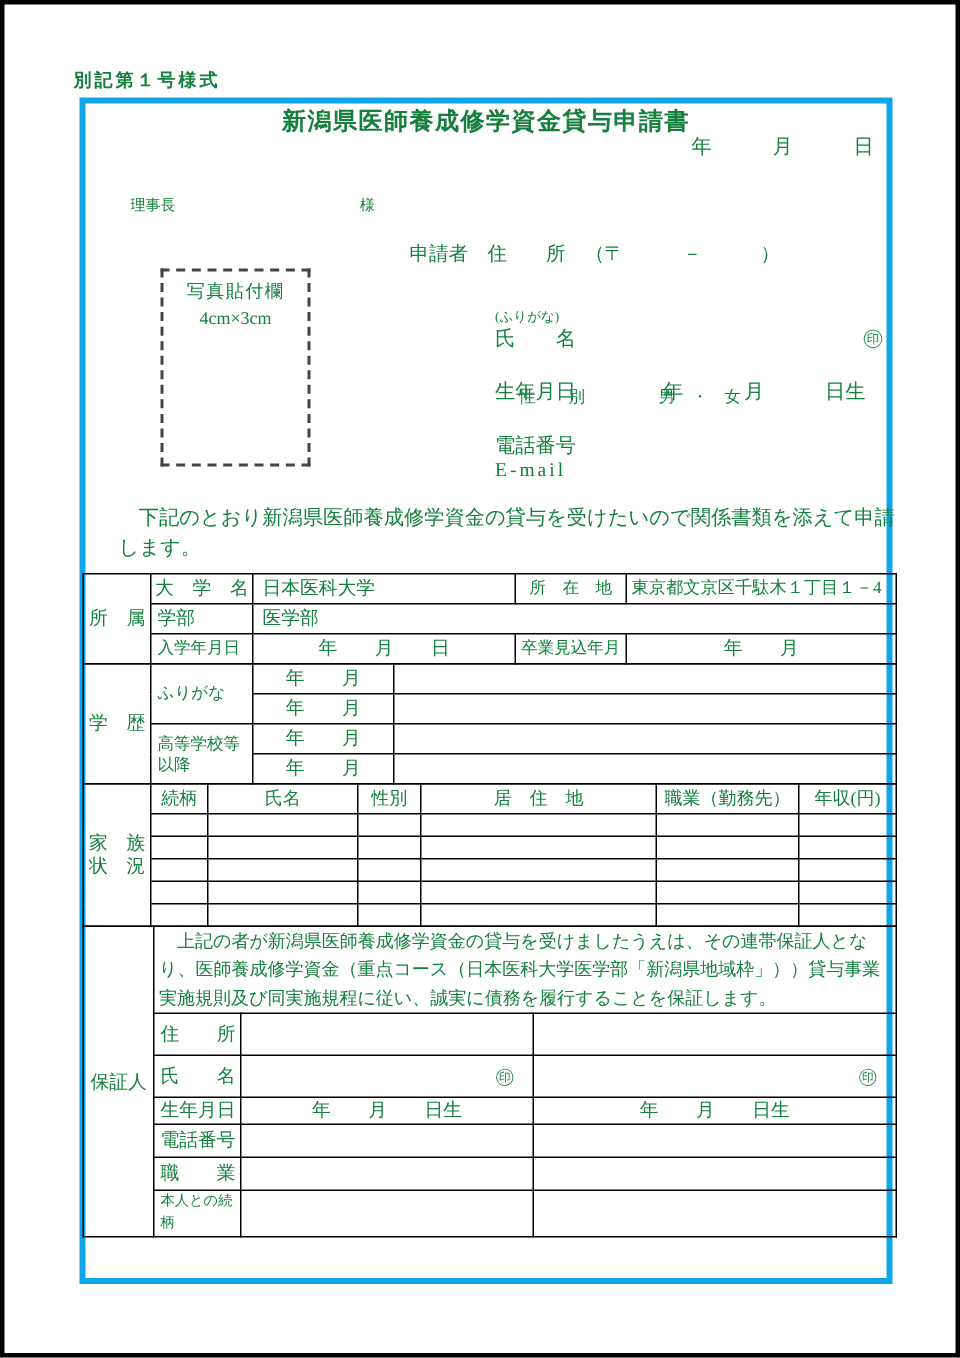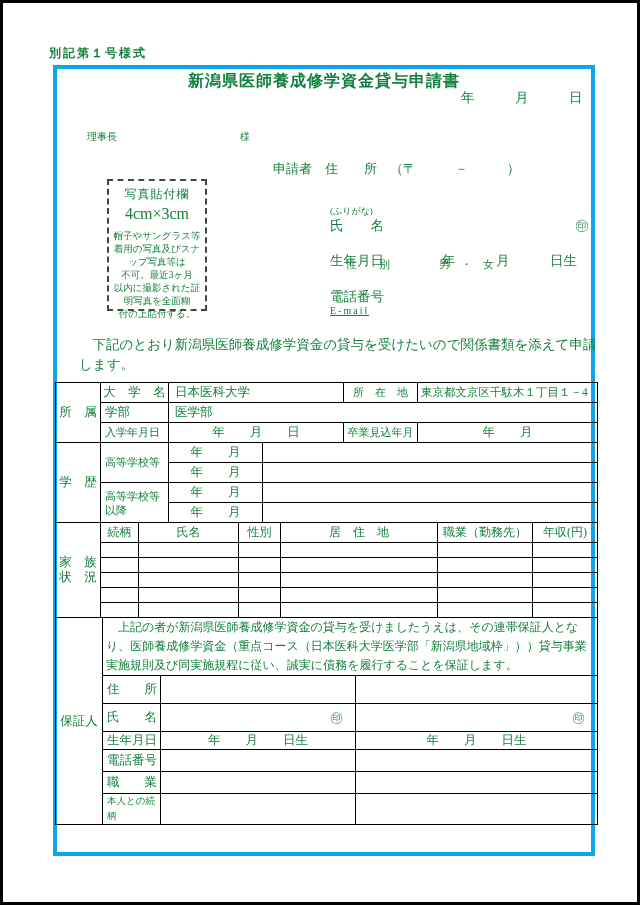"4cm×3cm" .photo-box .pb-size { font-size: 16px -> 12px }
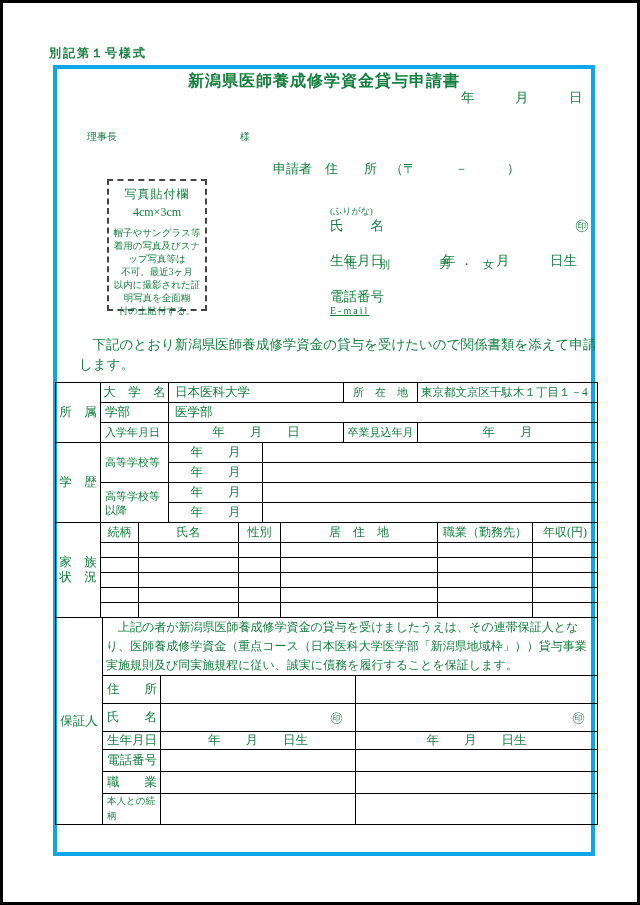"帽子やサングラス等" div.pb-note { html: <div> <div>帽子やサングラス等</div> <div>着用の写真及びスナ</div> <div>ップ写真等は</div> <div>不可。最近3ヶ月</div> <div>以内に撮影された証</div> <div>明写真を全面糊</div> <div>付の上貼付する。</div> </div> -> none }
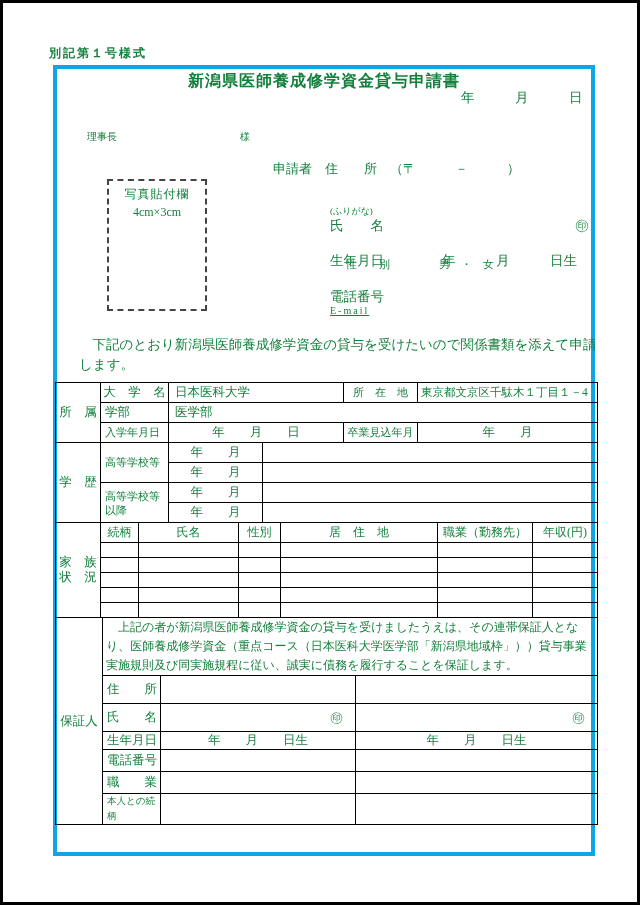"E-mail" .email-line { font-size: 10px -> 13px; text-decoration: underline -> none }
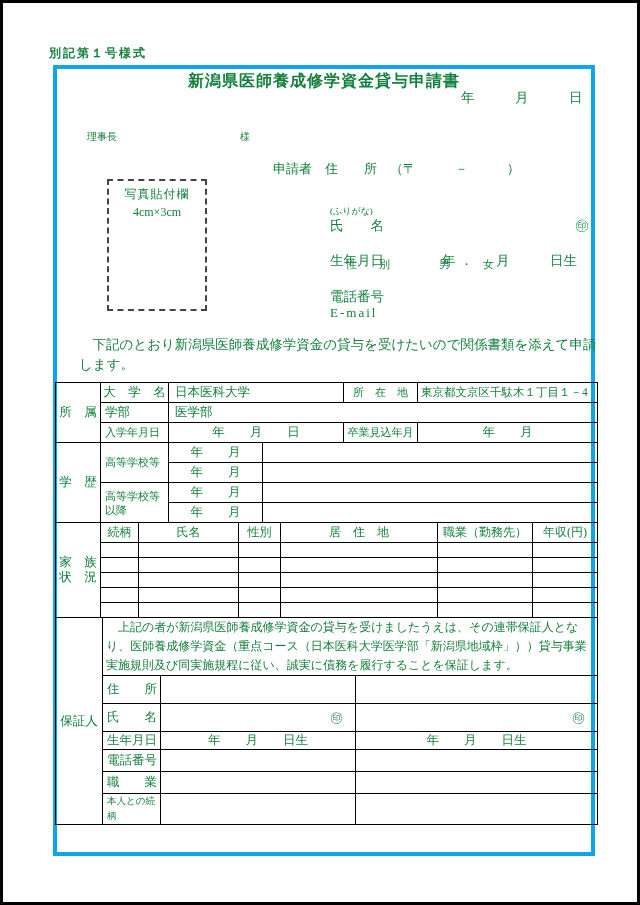"高等学校等" td.sub { text: 高等学校等 -> ふりがな }
